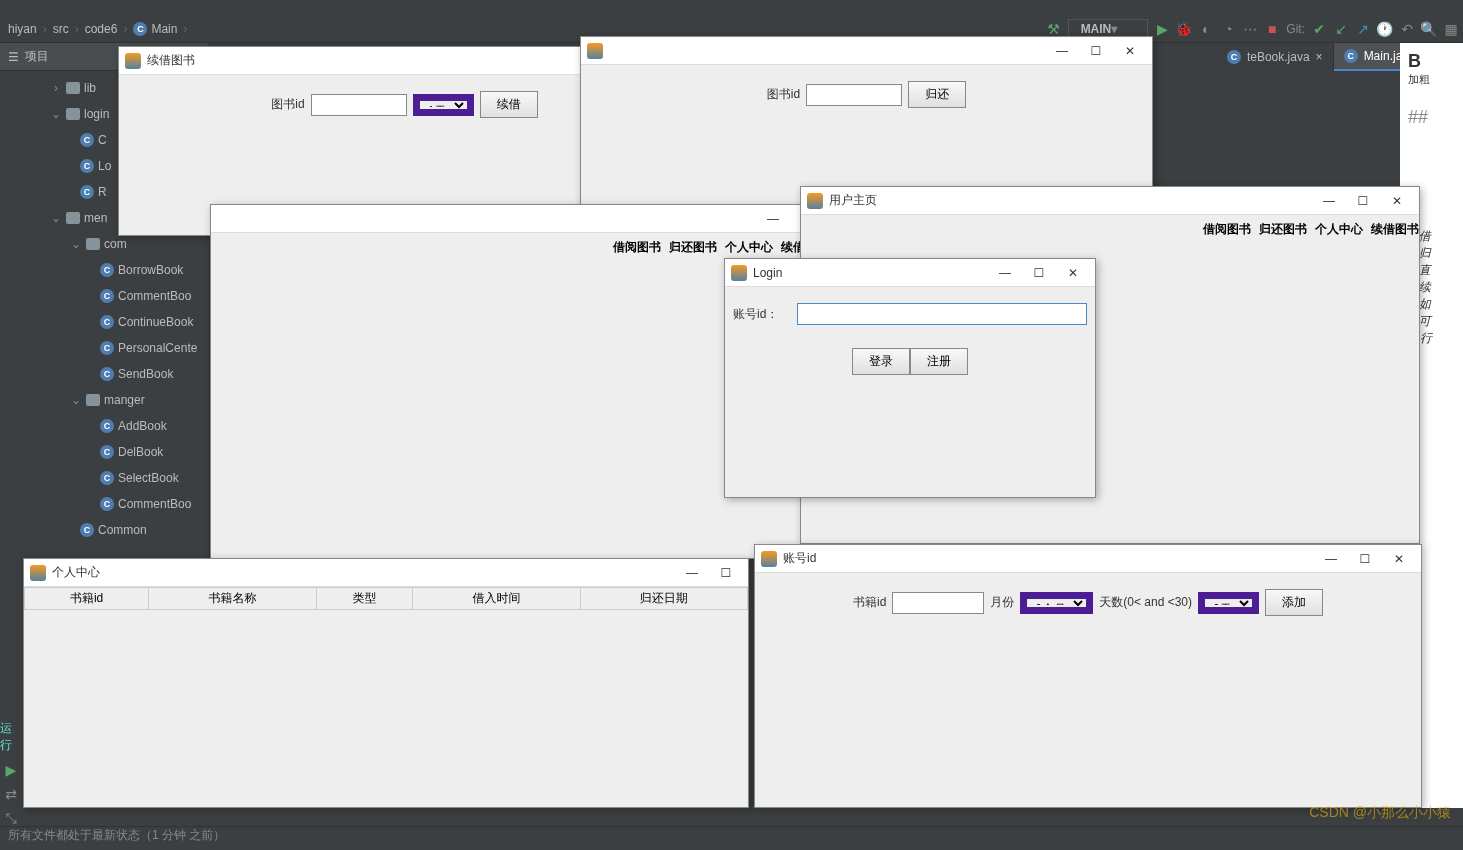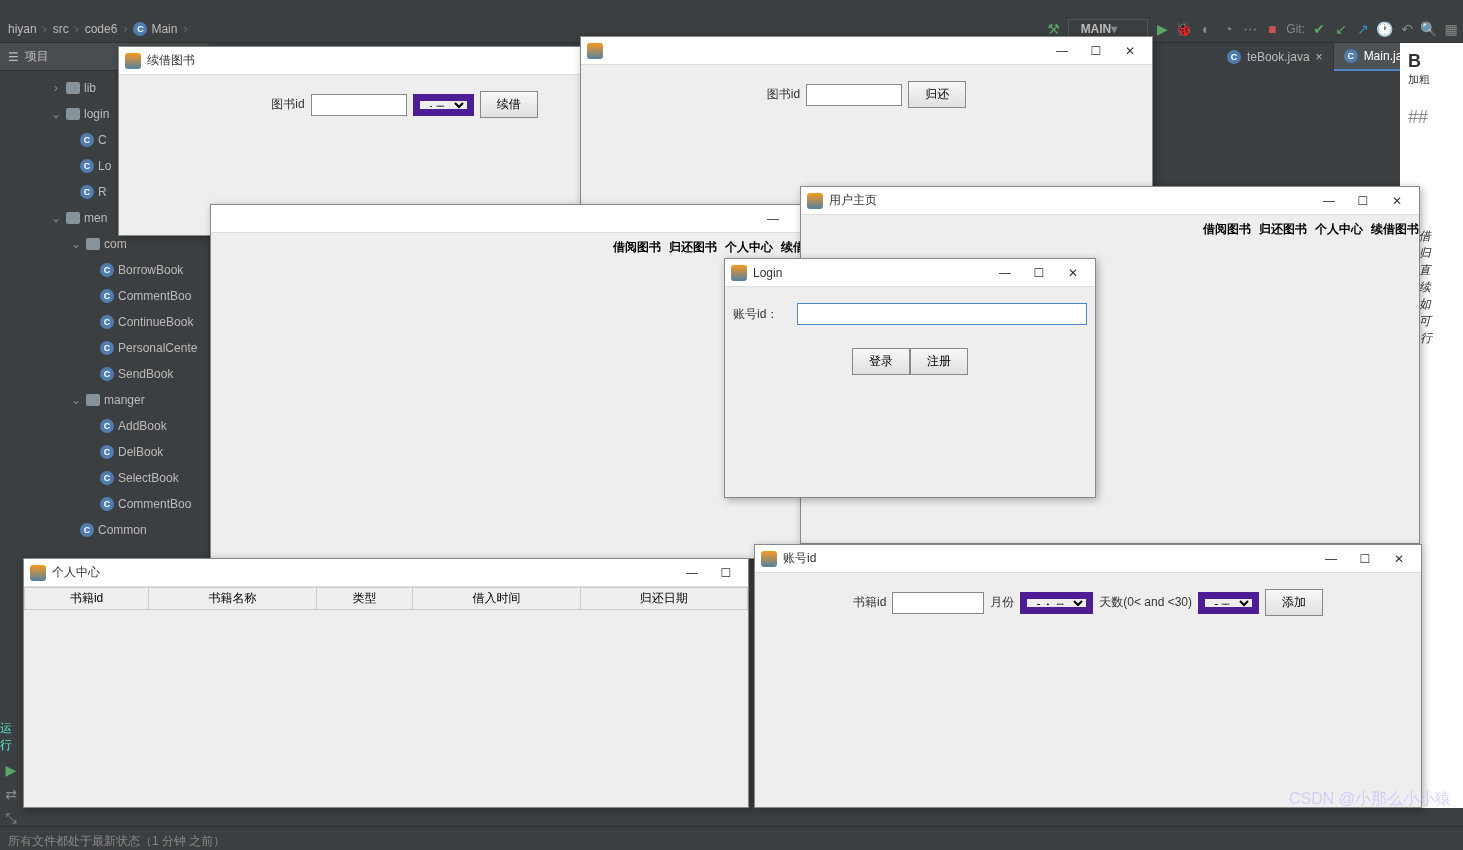"CSDN @小那么小小猿" .watermark { bottom: 40px -> 28px; color: #c4b5fd -> #eab308; font-size: 16px -> 14px }
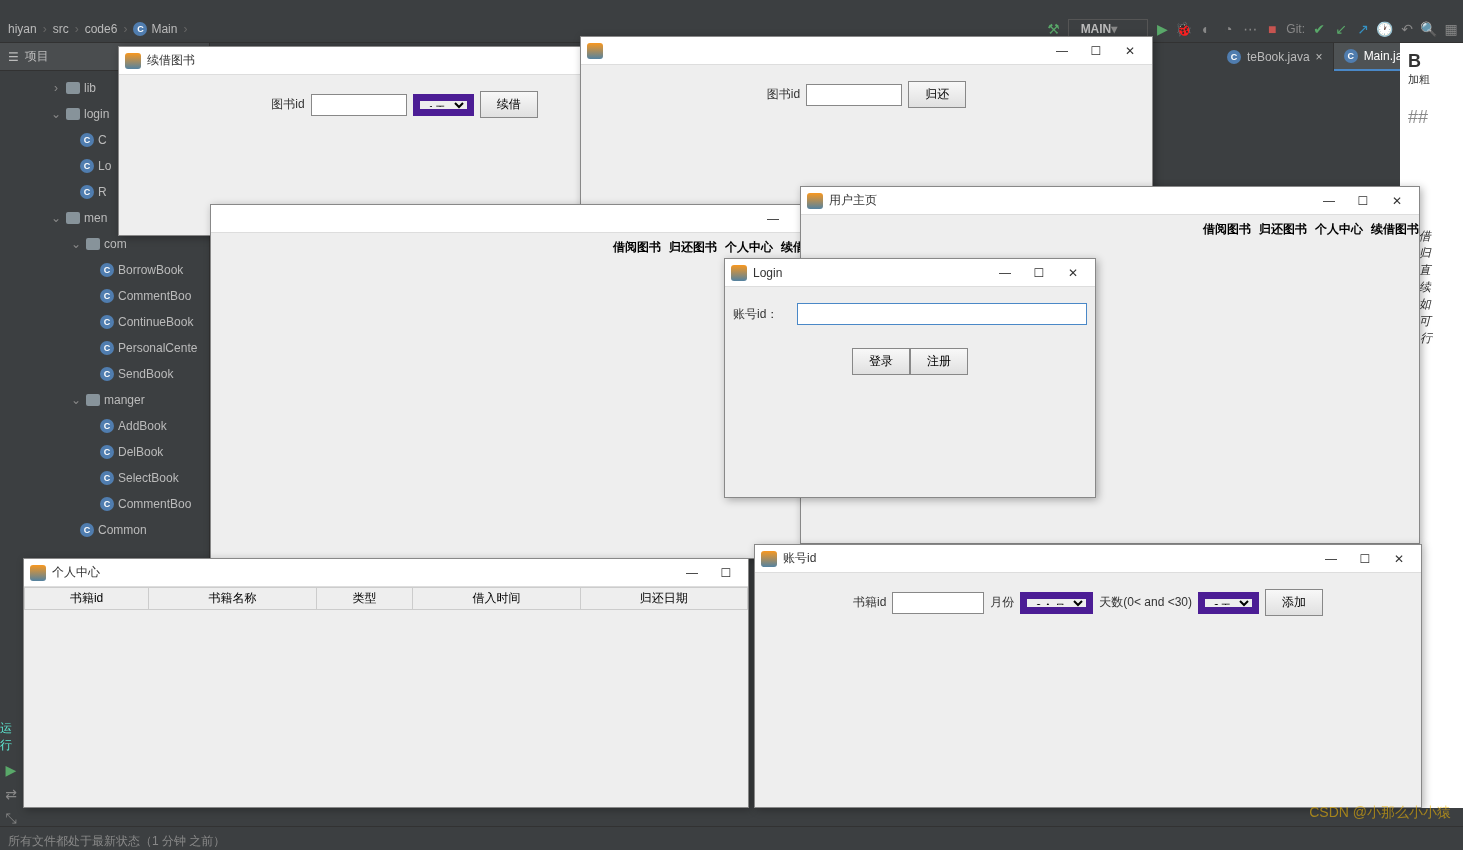"所有文件都处于最新状态（1 分钟 之前）" .status { align-items: flex-end -> flex-start }
